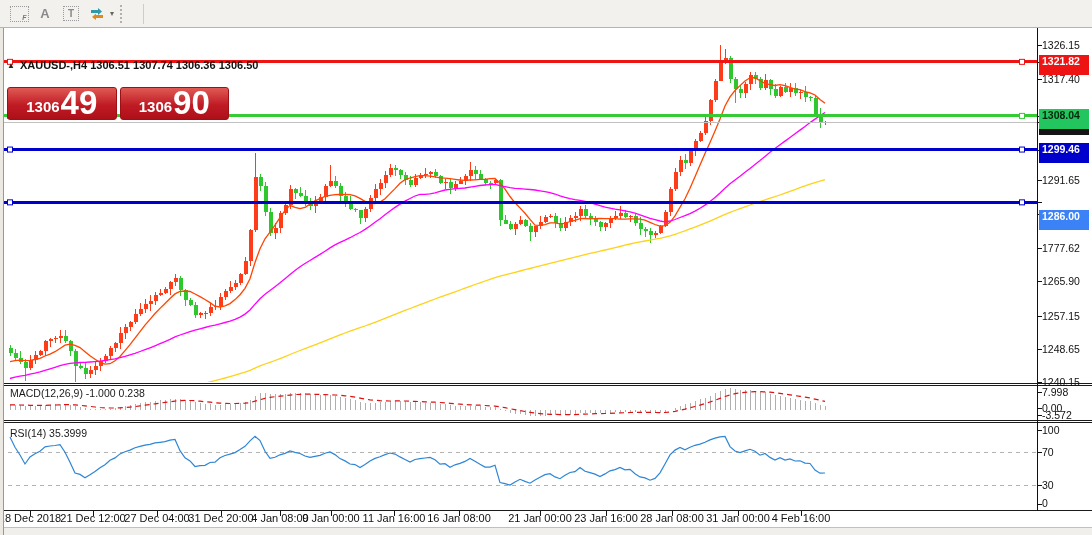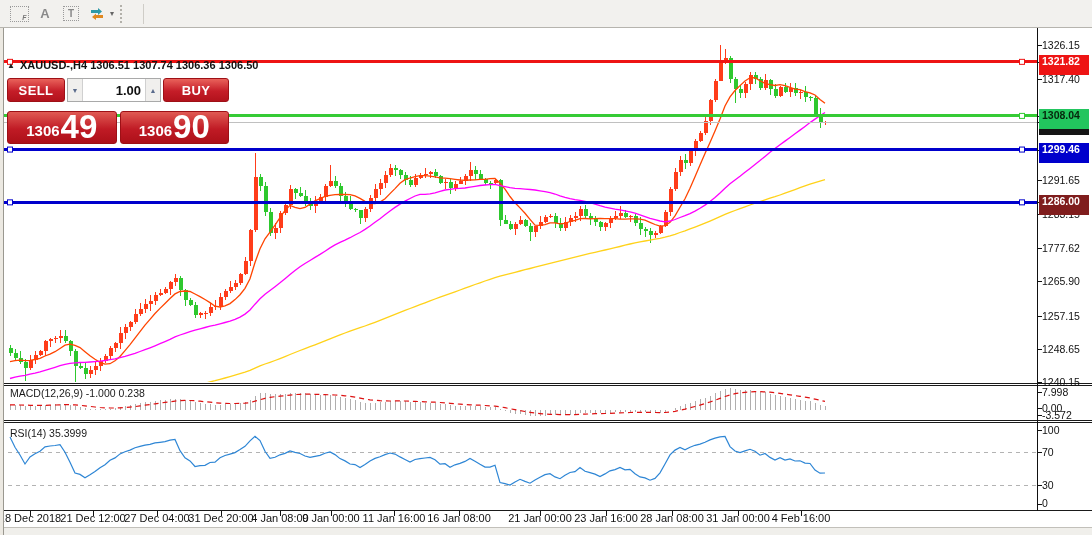"SELL" div.tp-row1 { html: <div> <button>SELL</button> <div> <button> <span>▼</span> </button> <input> <button> <span>▲</span> </button> </div> <button>BUY</button> </div> -> none }
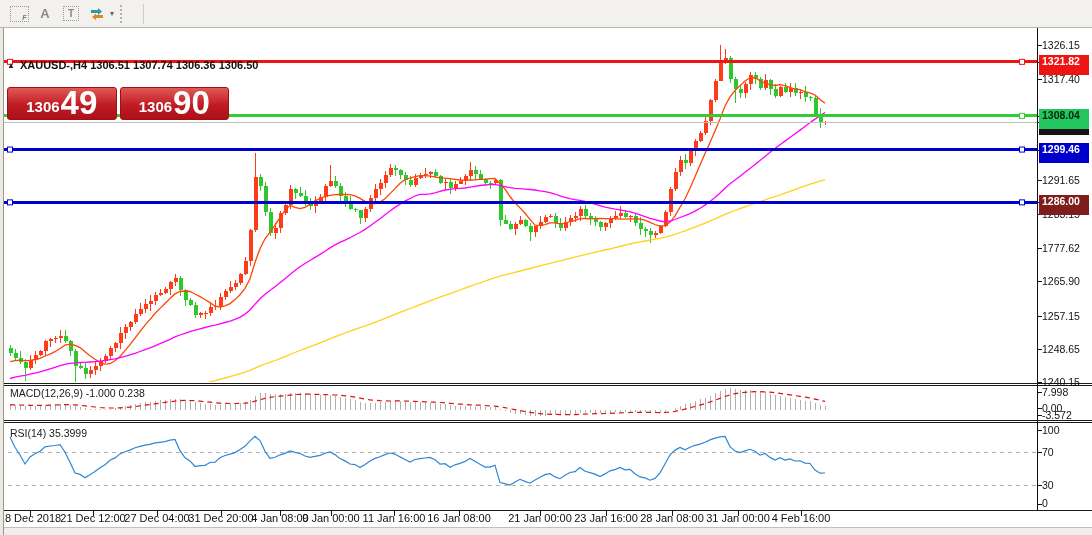"1286.00" div.axis-badge { background: #7f1d1d -> #3b82f6; top: 195px -> 210px }
